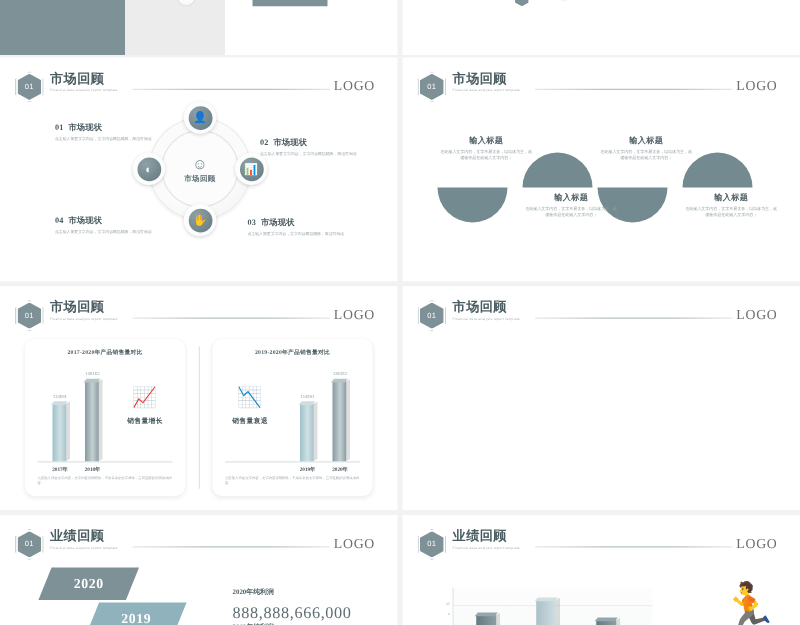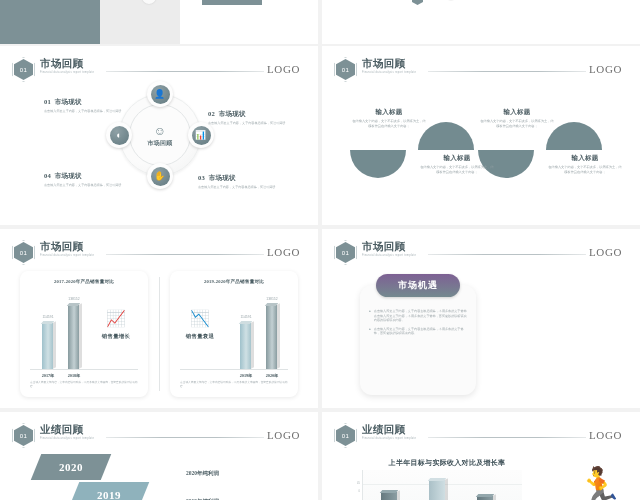"市场机遇" div.card { html: <div> <div> <span>市场机遇</span> </div> <div> <div> <div>●</div> <div>点击输入简要文字内容，文字内容去概括精炼，不用多余的文字修饰点击输入简要文字内容，不用多余的文字修饰，言简意赅的说明该项内容的说明该项内容。</div> </div> <div> <div>●</div> <div>点击输入简要文字内容，文字内容去概括精炼，不用多余的文字修饰，言简意赅的说明该项内容。</div> </div> </div> </div> -> none }
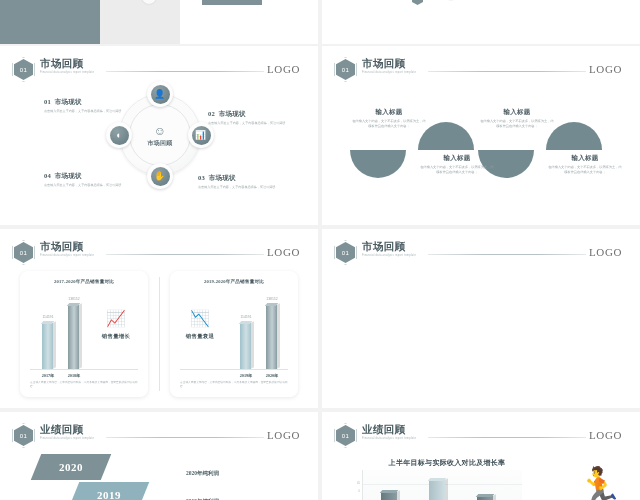"上半年目标与实际收入对比及增长率" div.s6title { html: <div>上半年目标与实际收入对比及增长率</div> -> none }
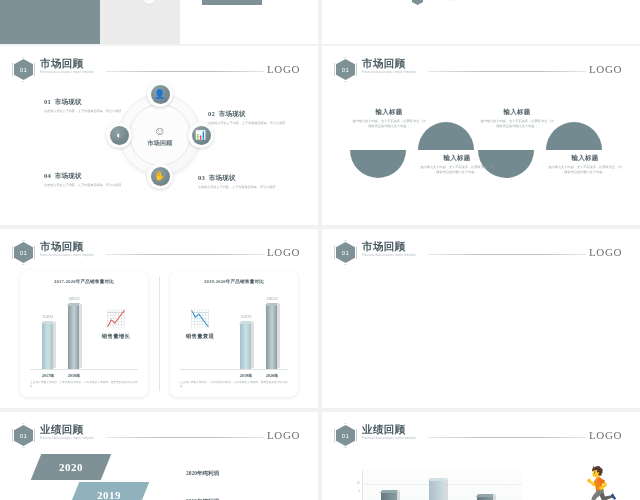"888,888,666,000" div.bignum { html: none -> <div>888,888,666,000</div> }
